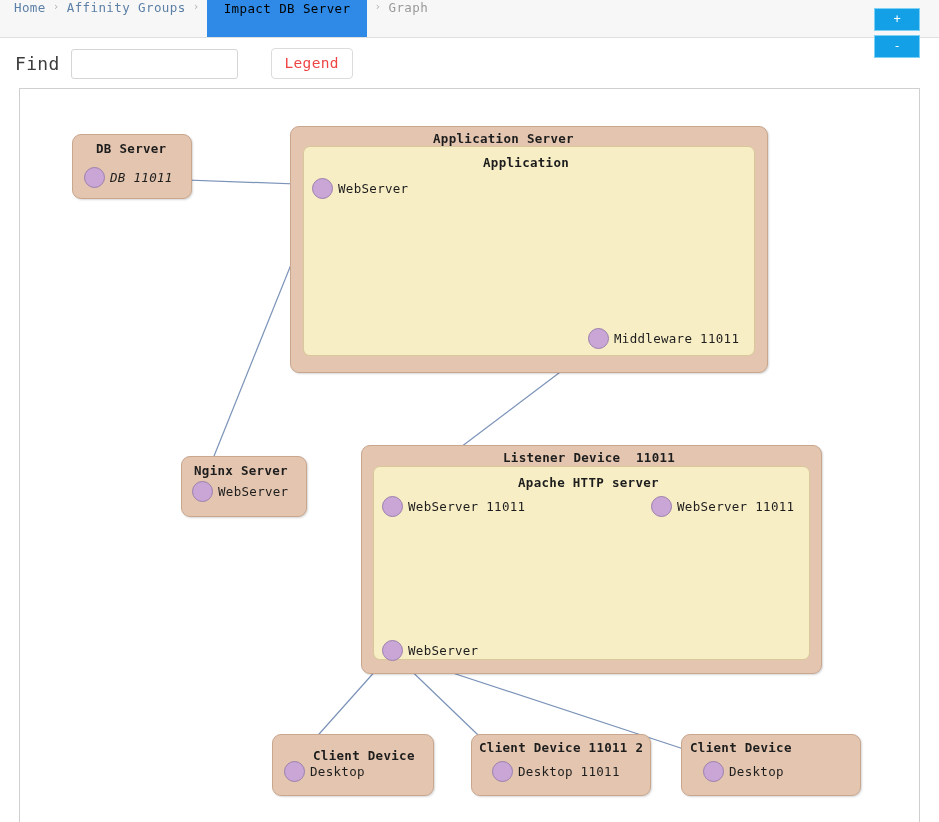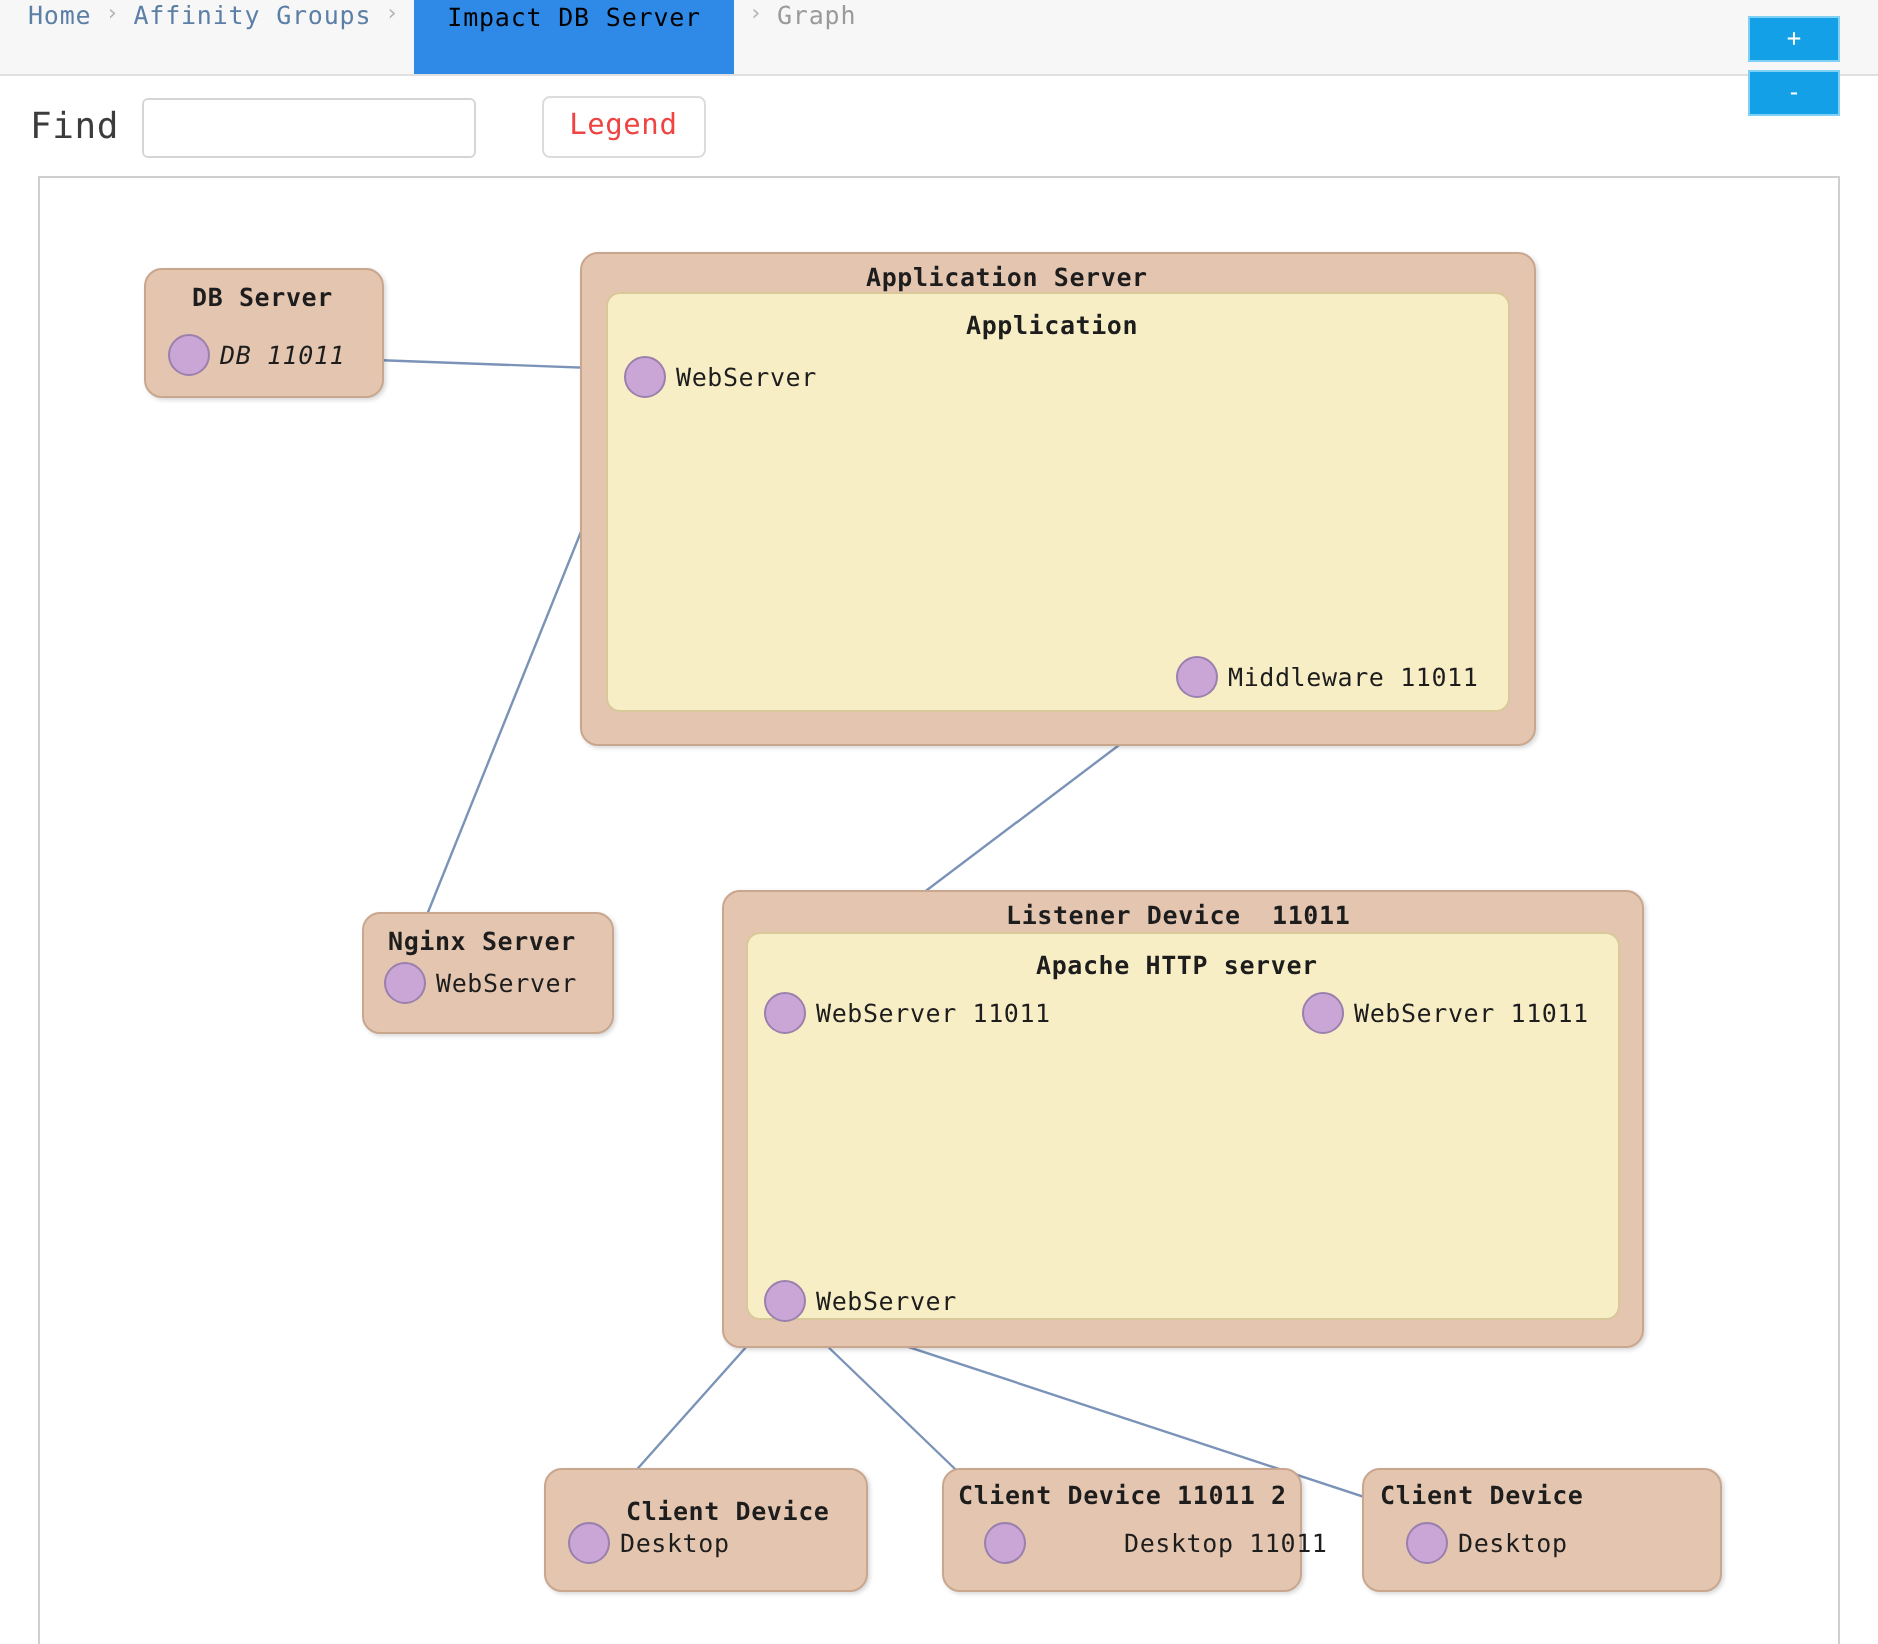"Desktop 11011" div.node { gap: 44px -> none }
